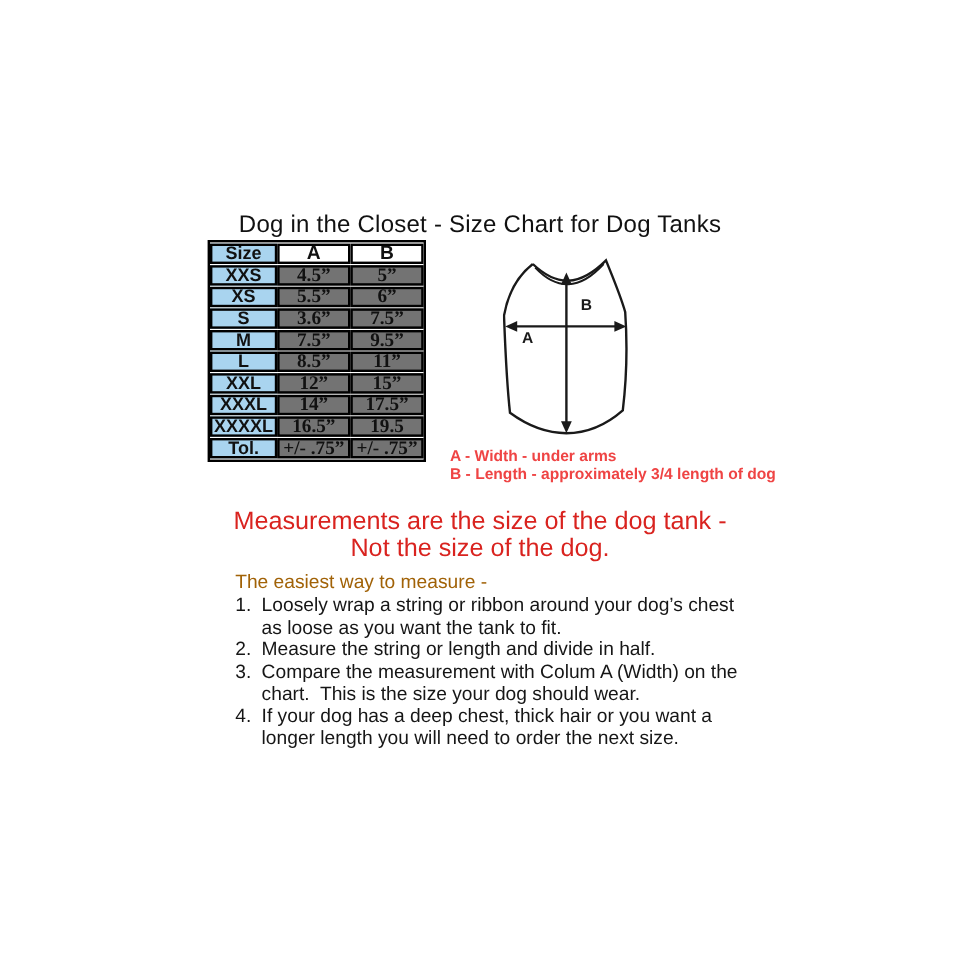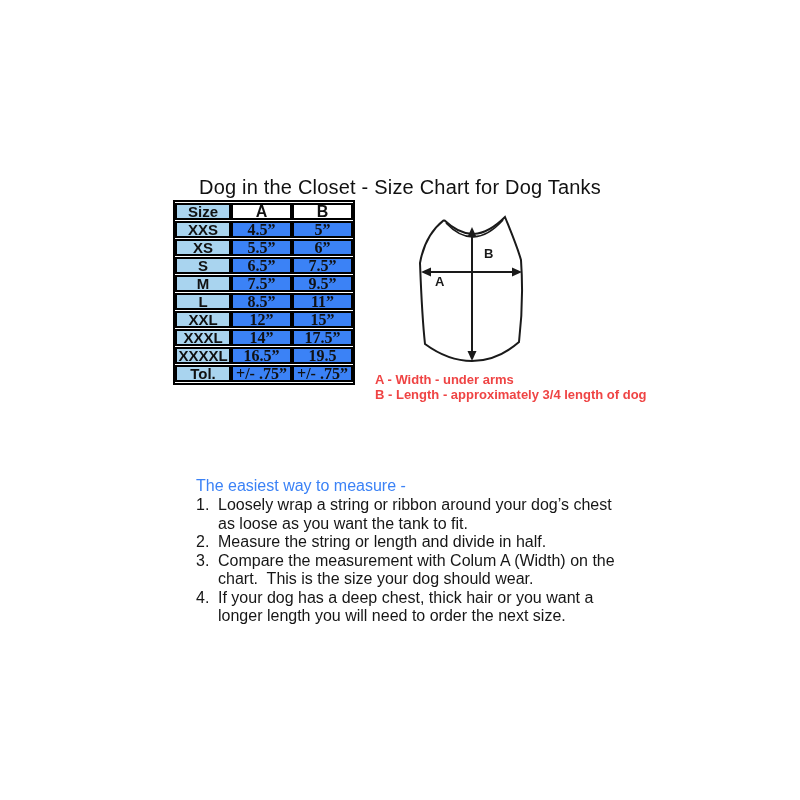"4.5”" .cell-val { background: #3b82f6 -> #737373 }
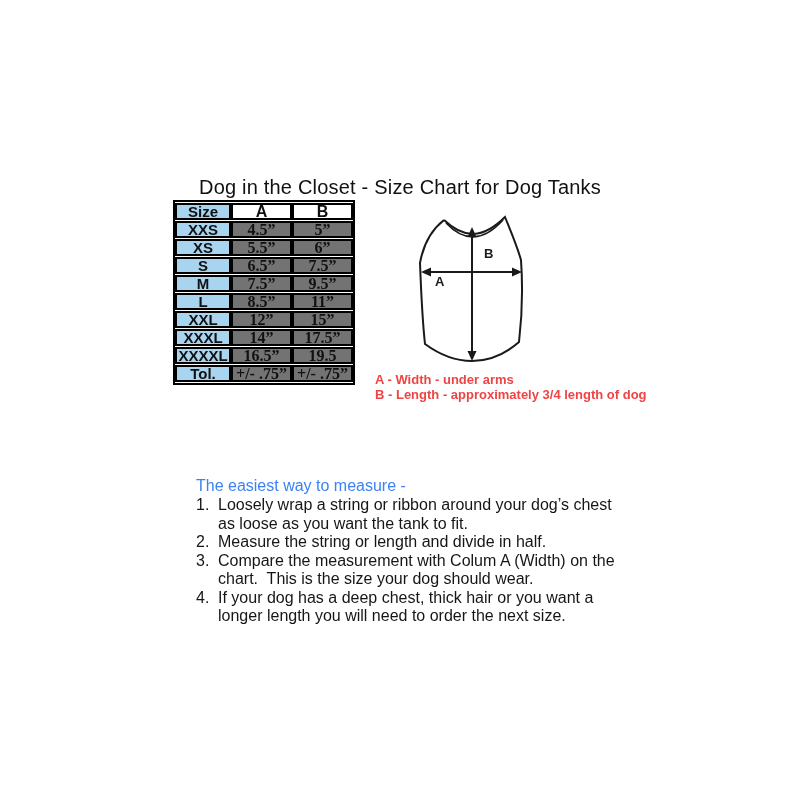"6.5”" td.cell-val { text: 6.5 -> 3.6 }
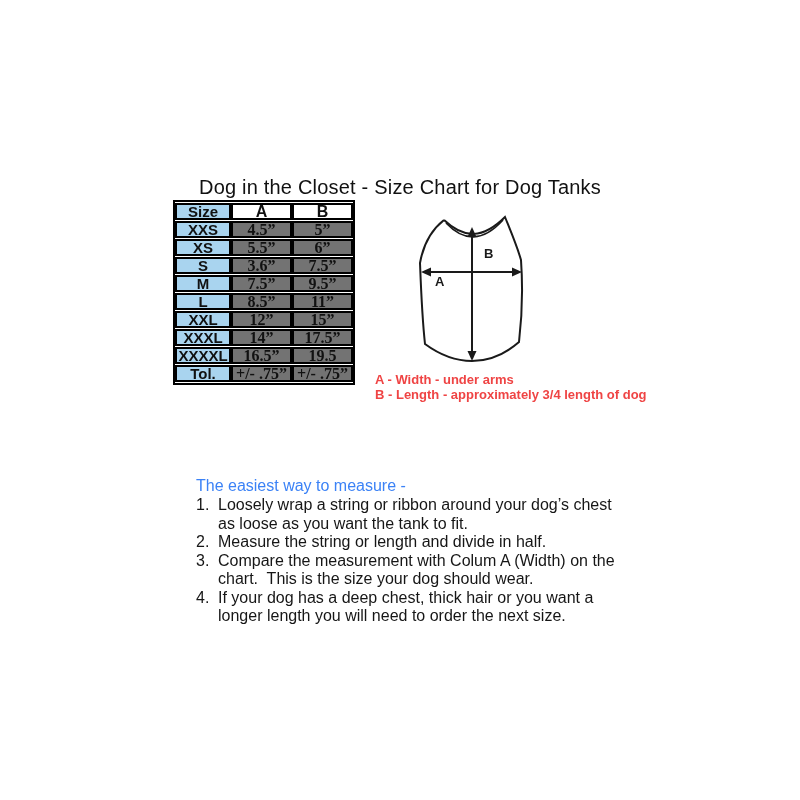"Measurements are the size of" div.notice { html: none -> <div> <div>Measurements are the size of the dog tank -</div> <div>Not the size of the dog.</div> </div> }
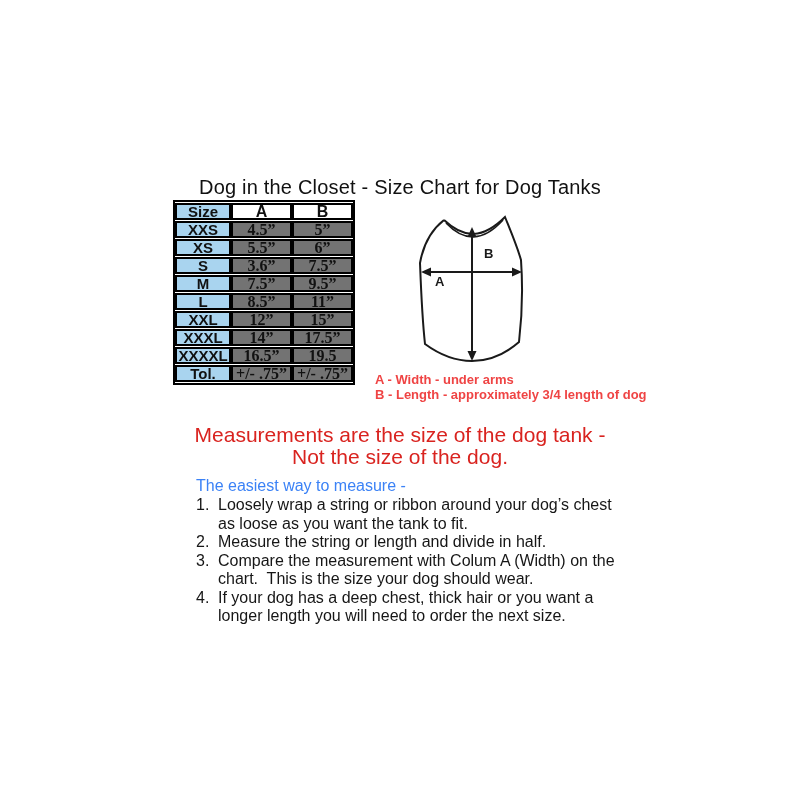"The easiest way to measure" .measure-heading { color: #3b82f6 -> #a16207 }
